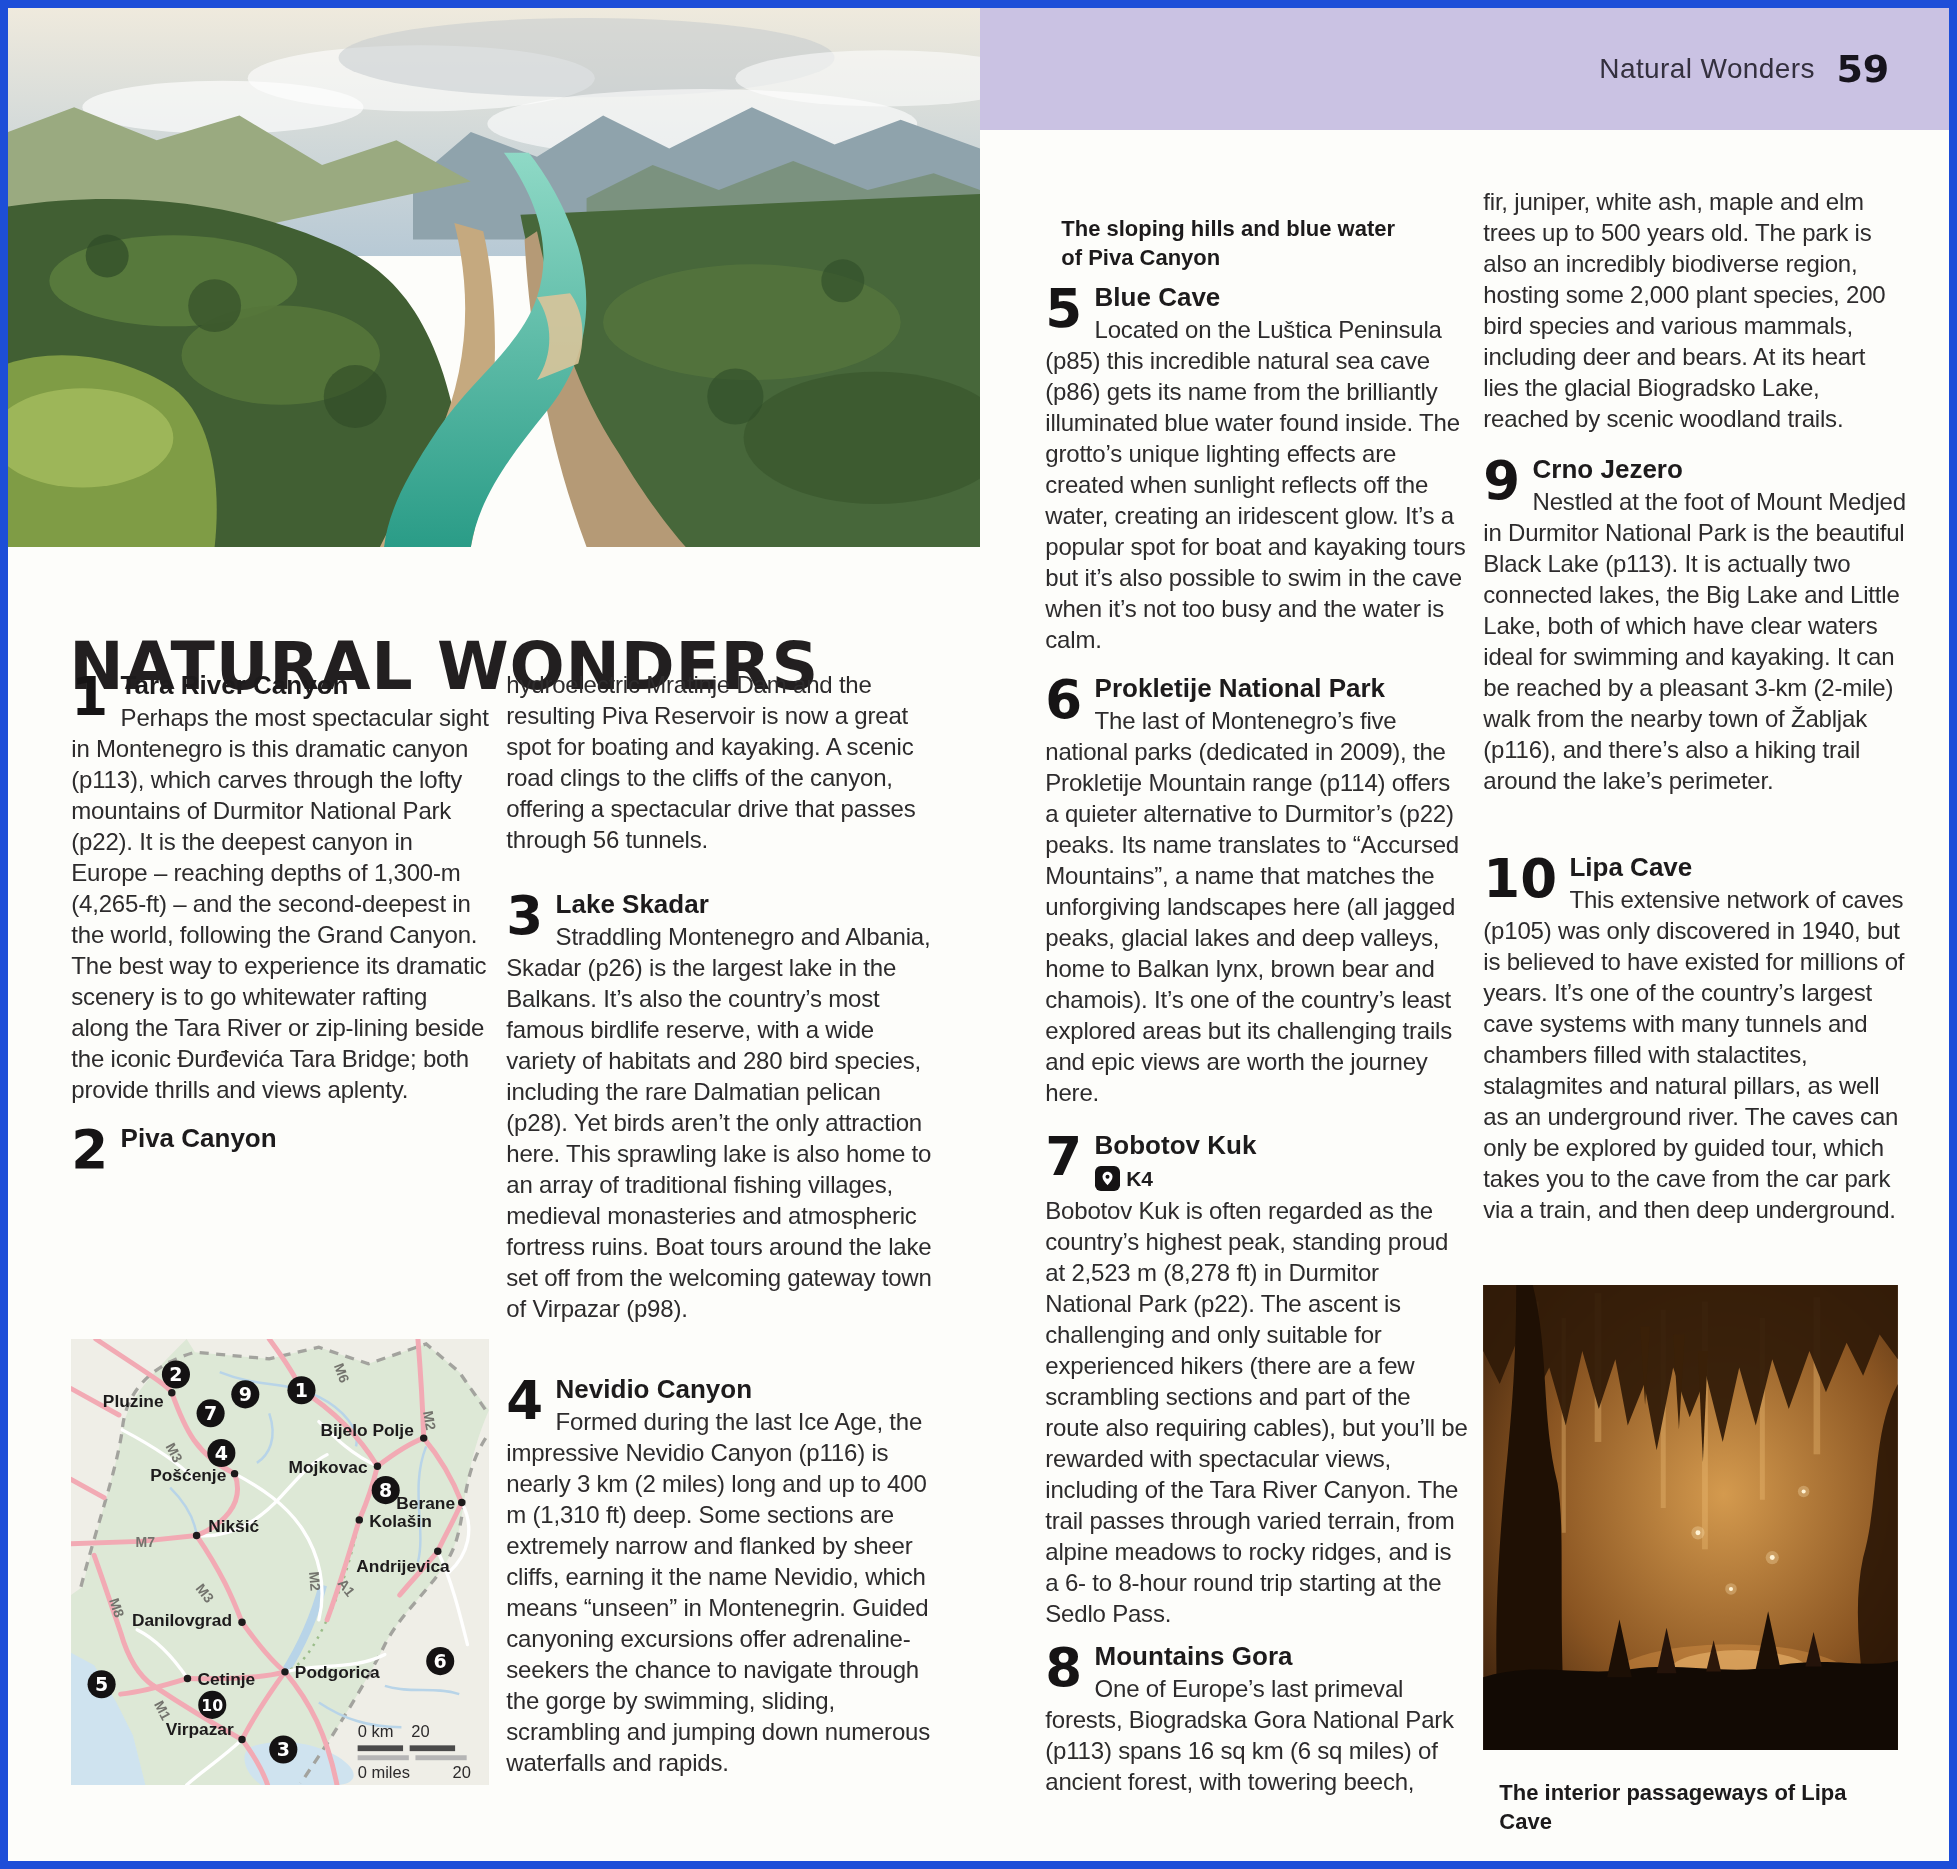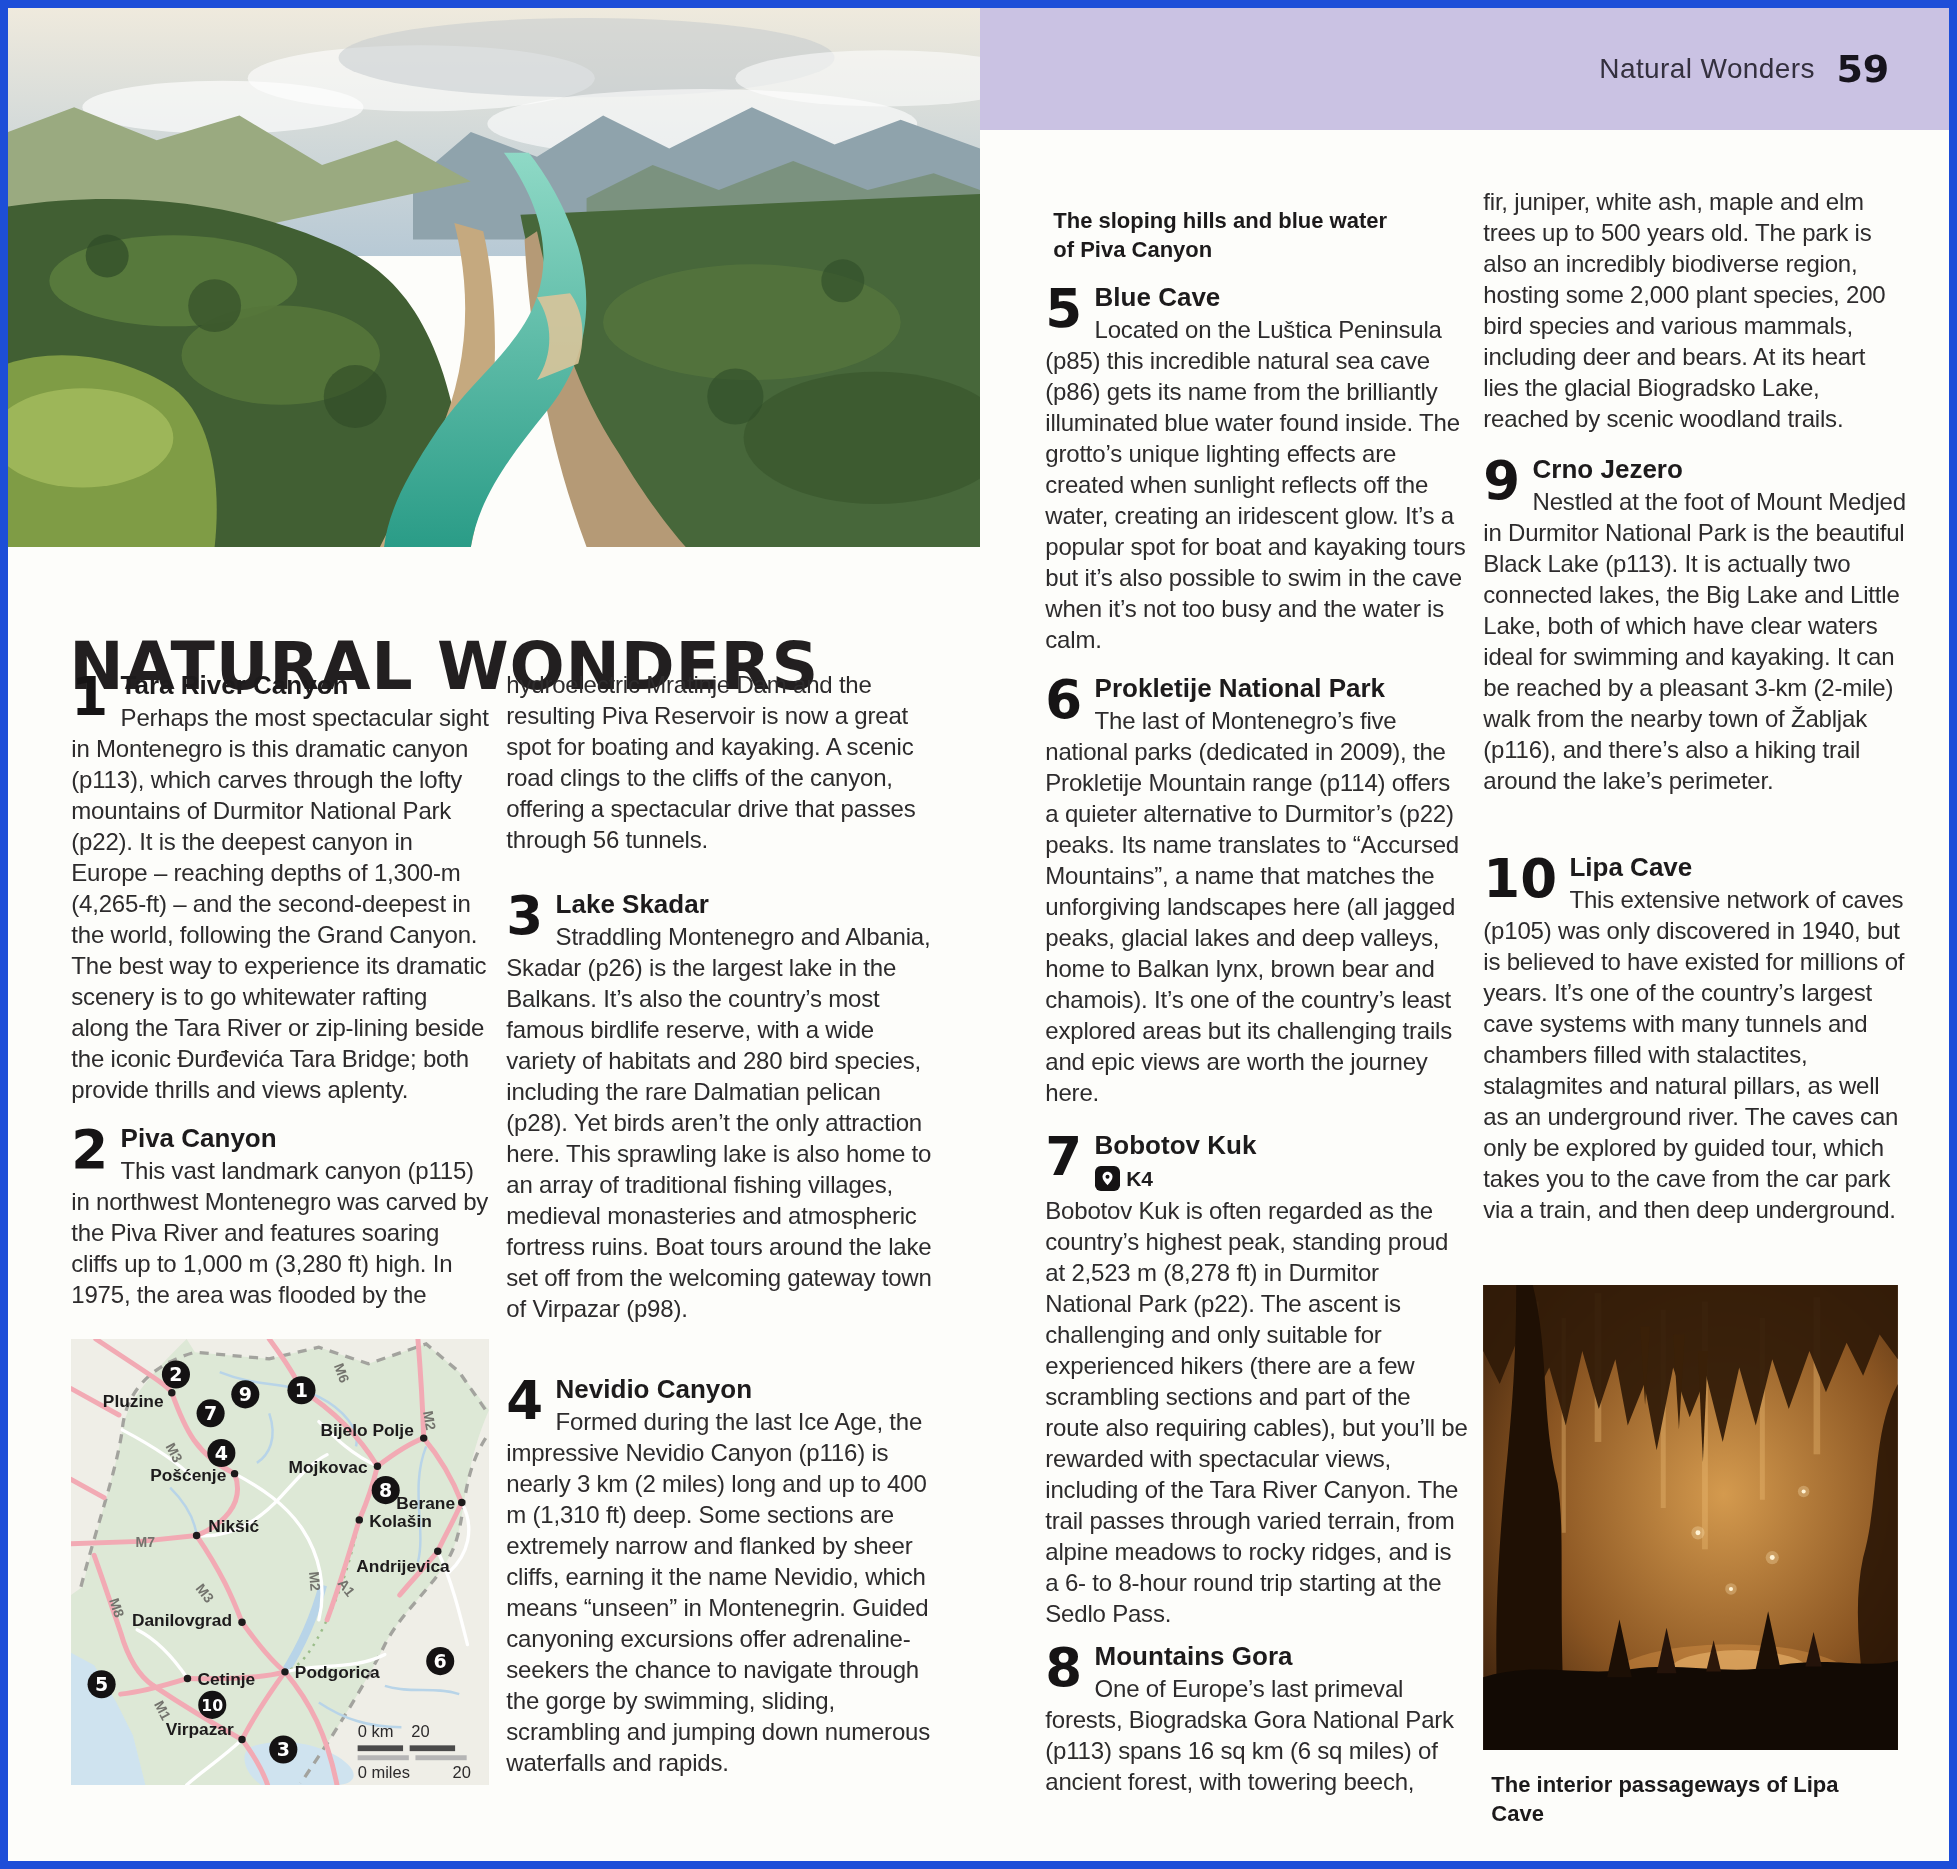"The sloping hills and blue" .caption { margin: 8px -> 16px }
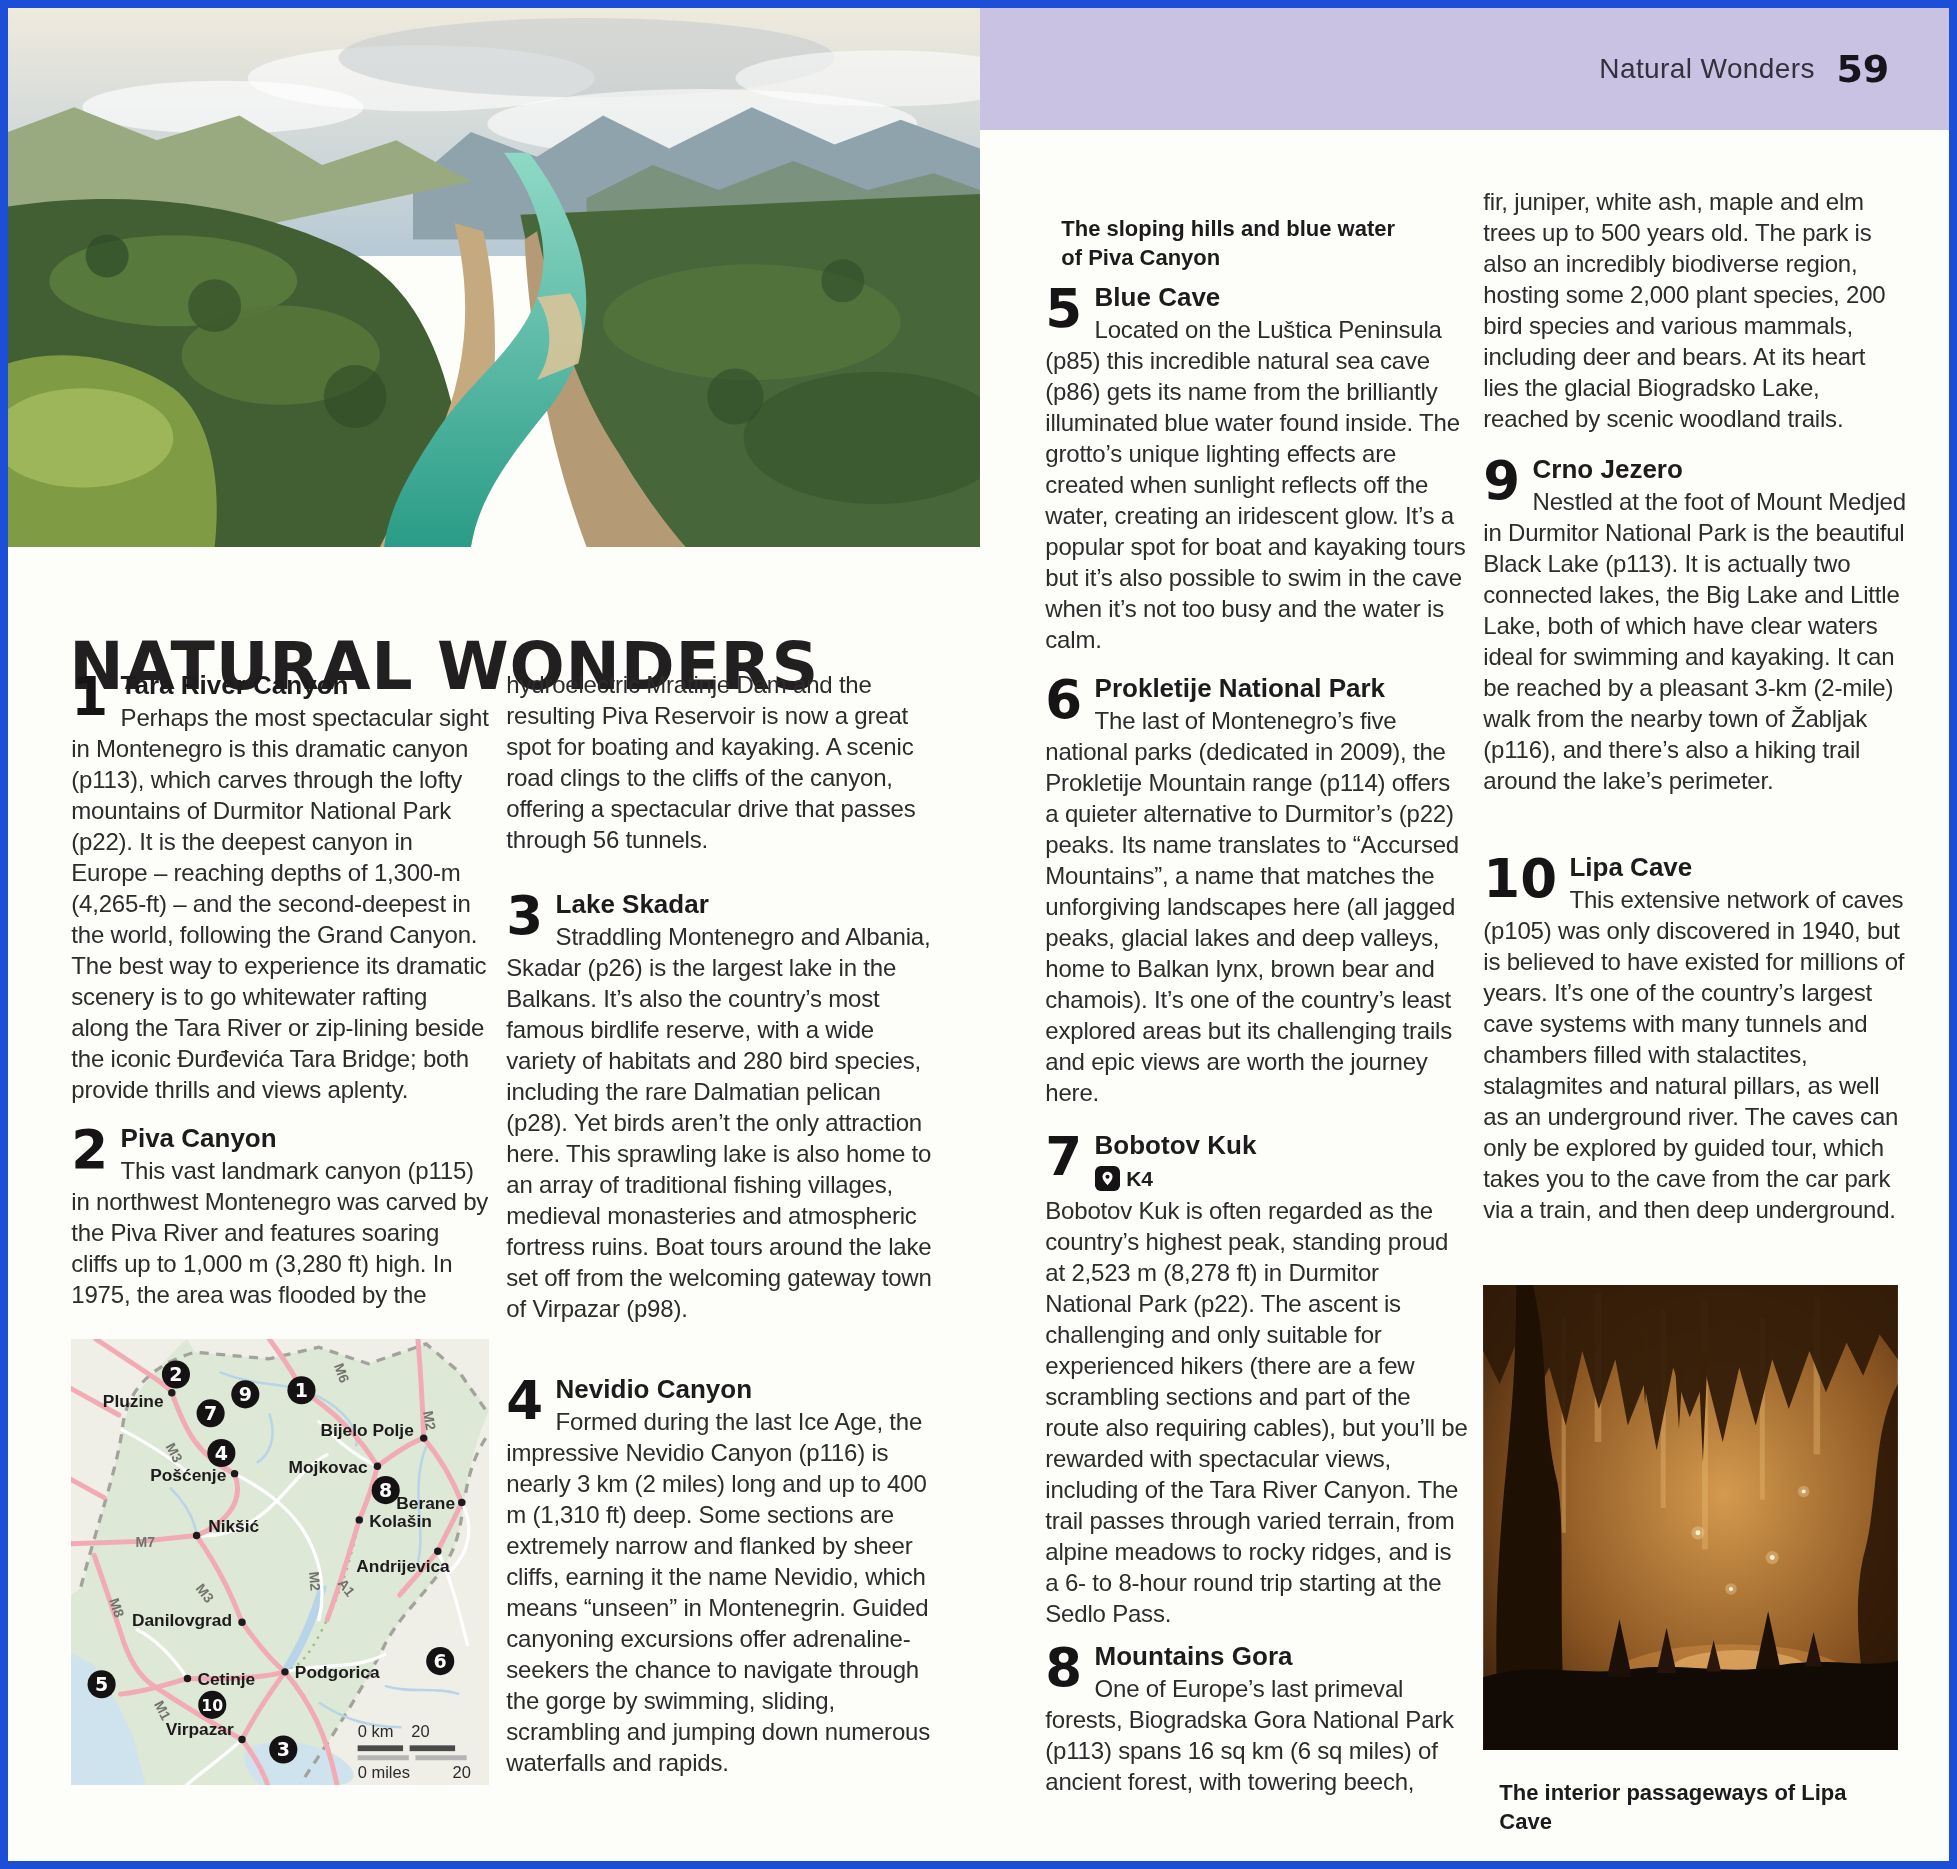"This vast landmark canyon (p115)" p.body-text { html: <p>This vast landmark canyon (p115) in northwest Montenegro was carved by the Piva River and features soaring cliffs up to 1,000 m (3,280 ft) high. In 1975, the area was flooded by the</p> -> none }
